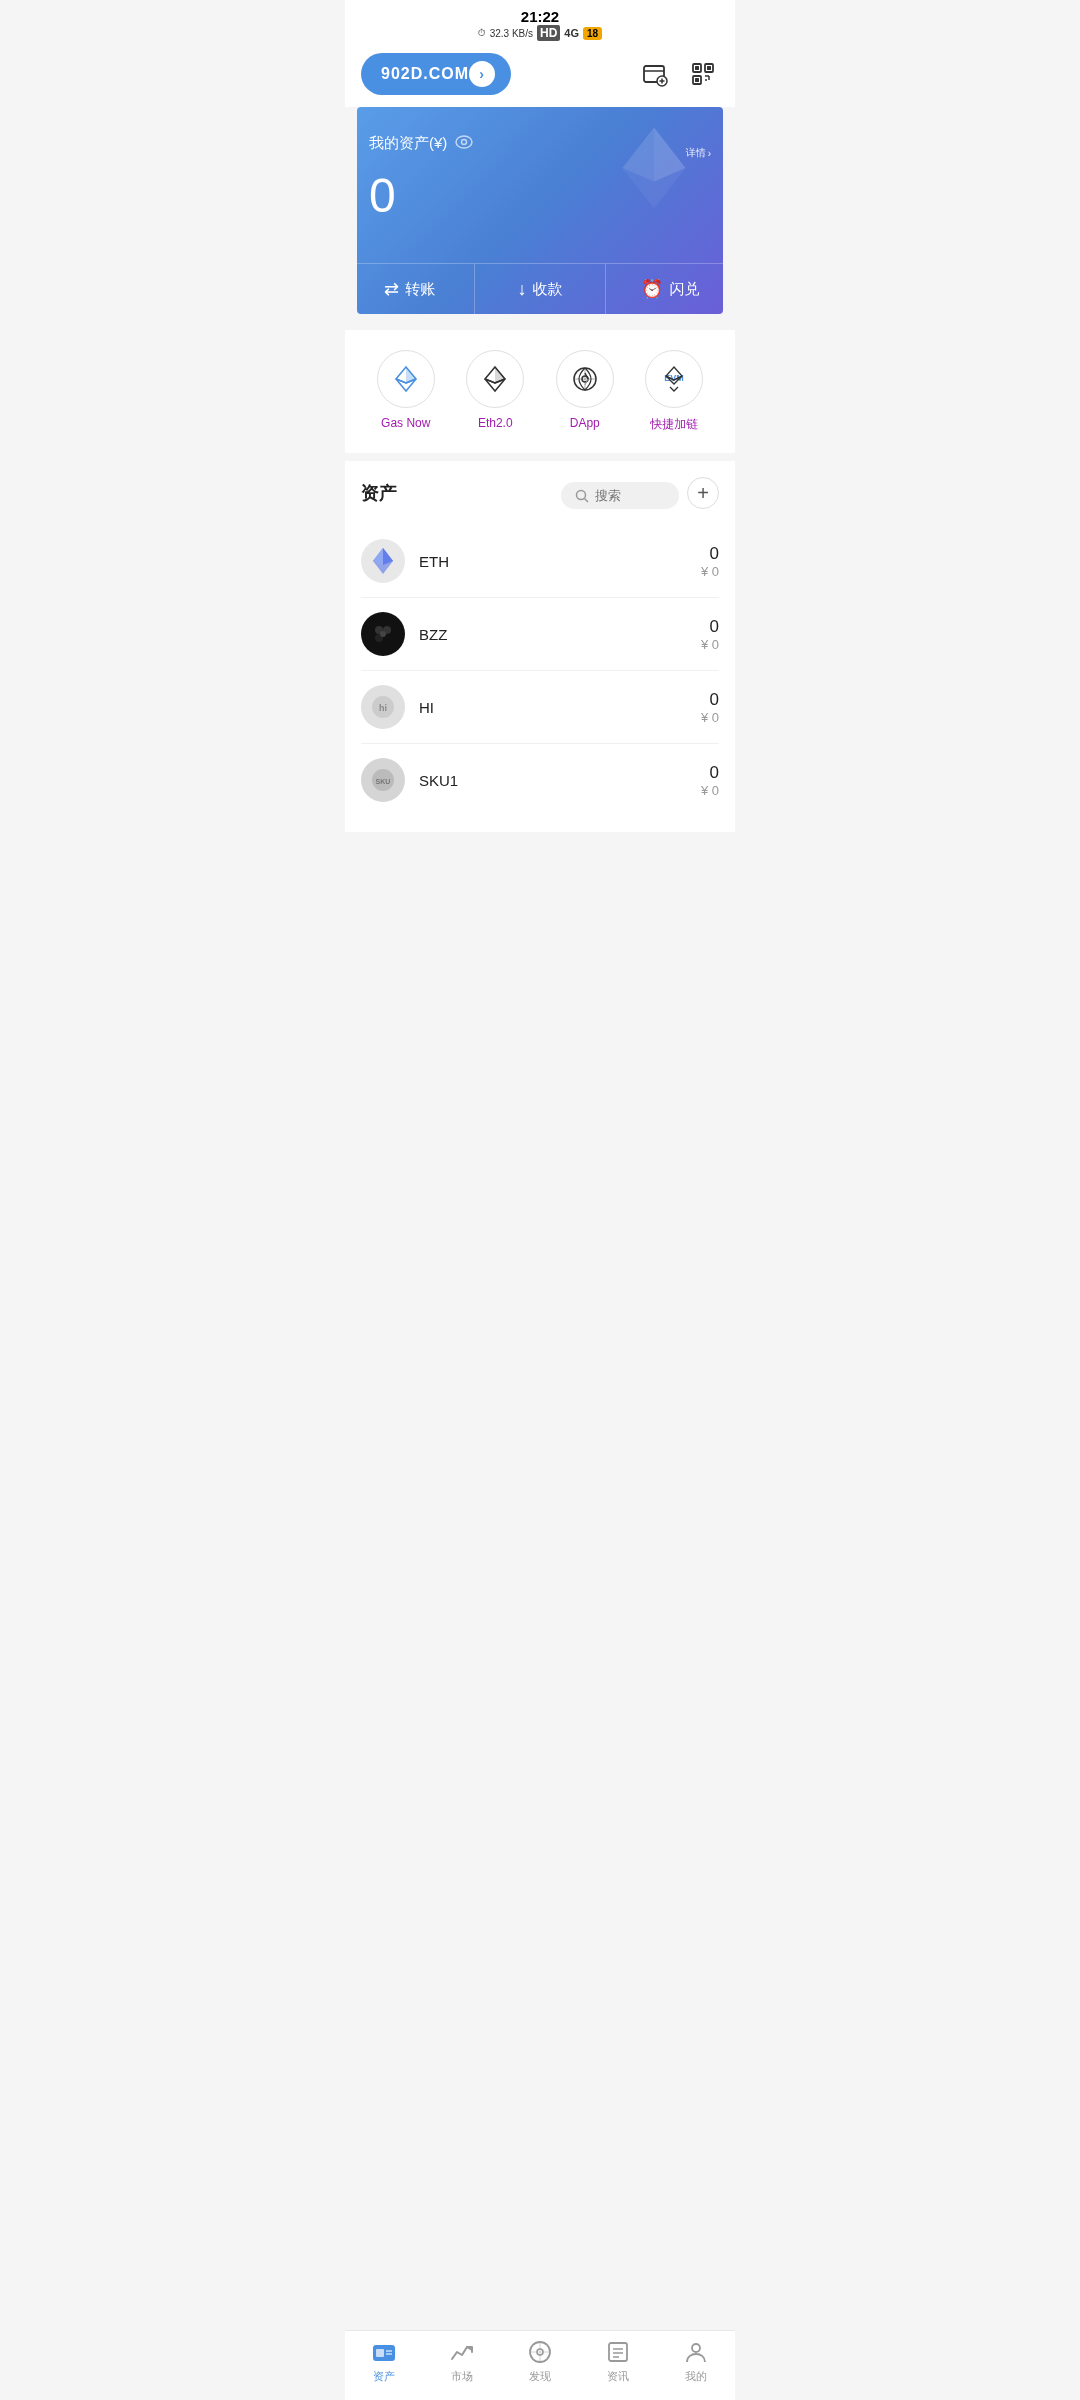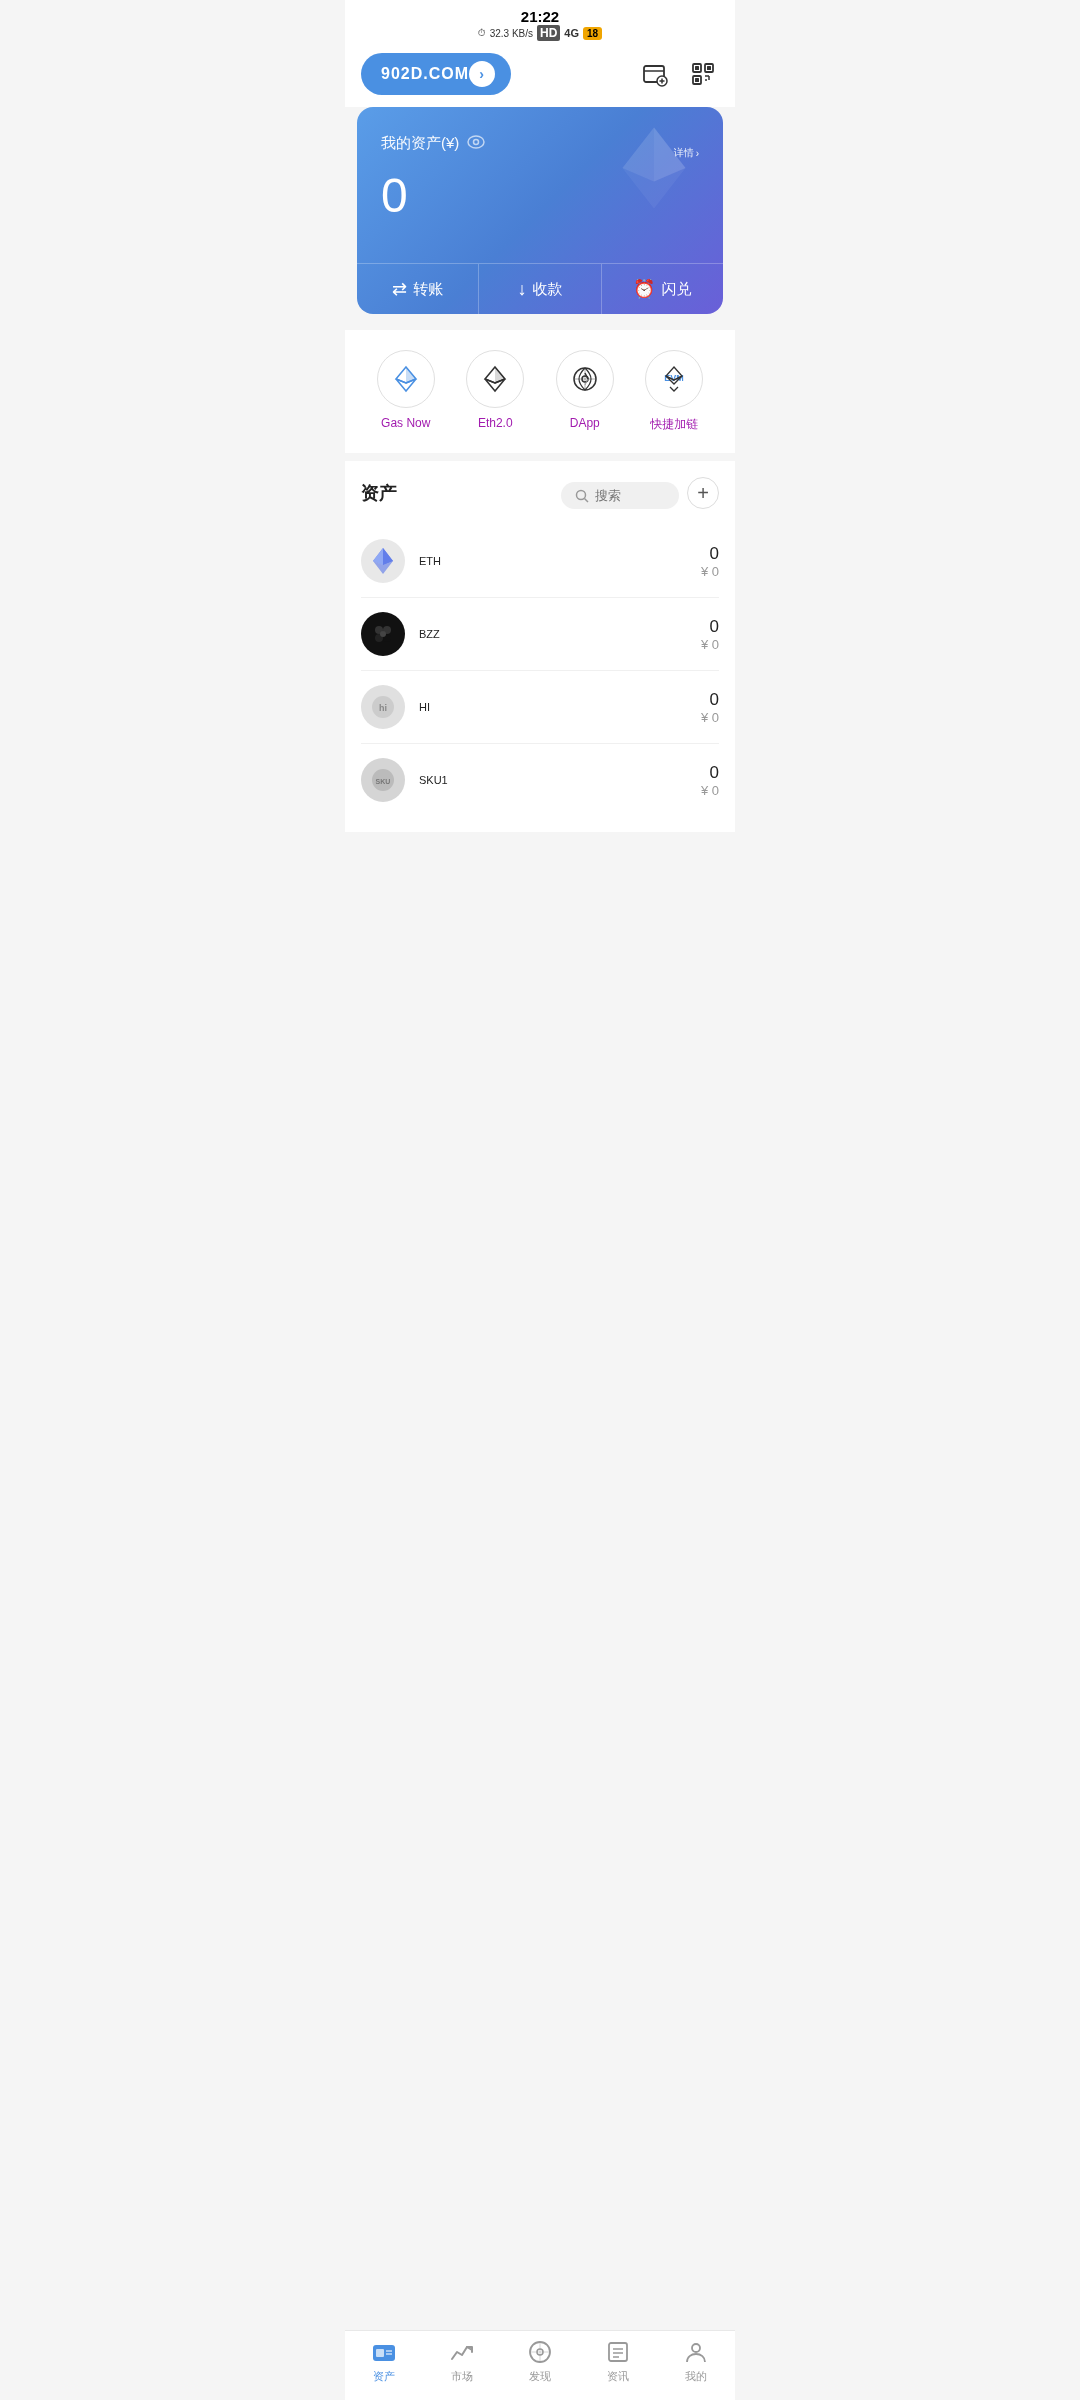"我的资产(¥)" .asset-card { border-radius: 16px -> 4px; padding: 20px 24px 0 -> 20px 12px 0 }
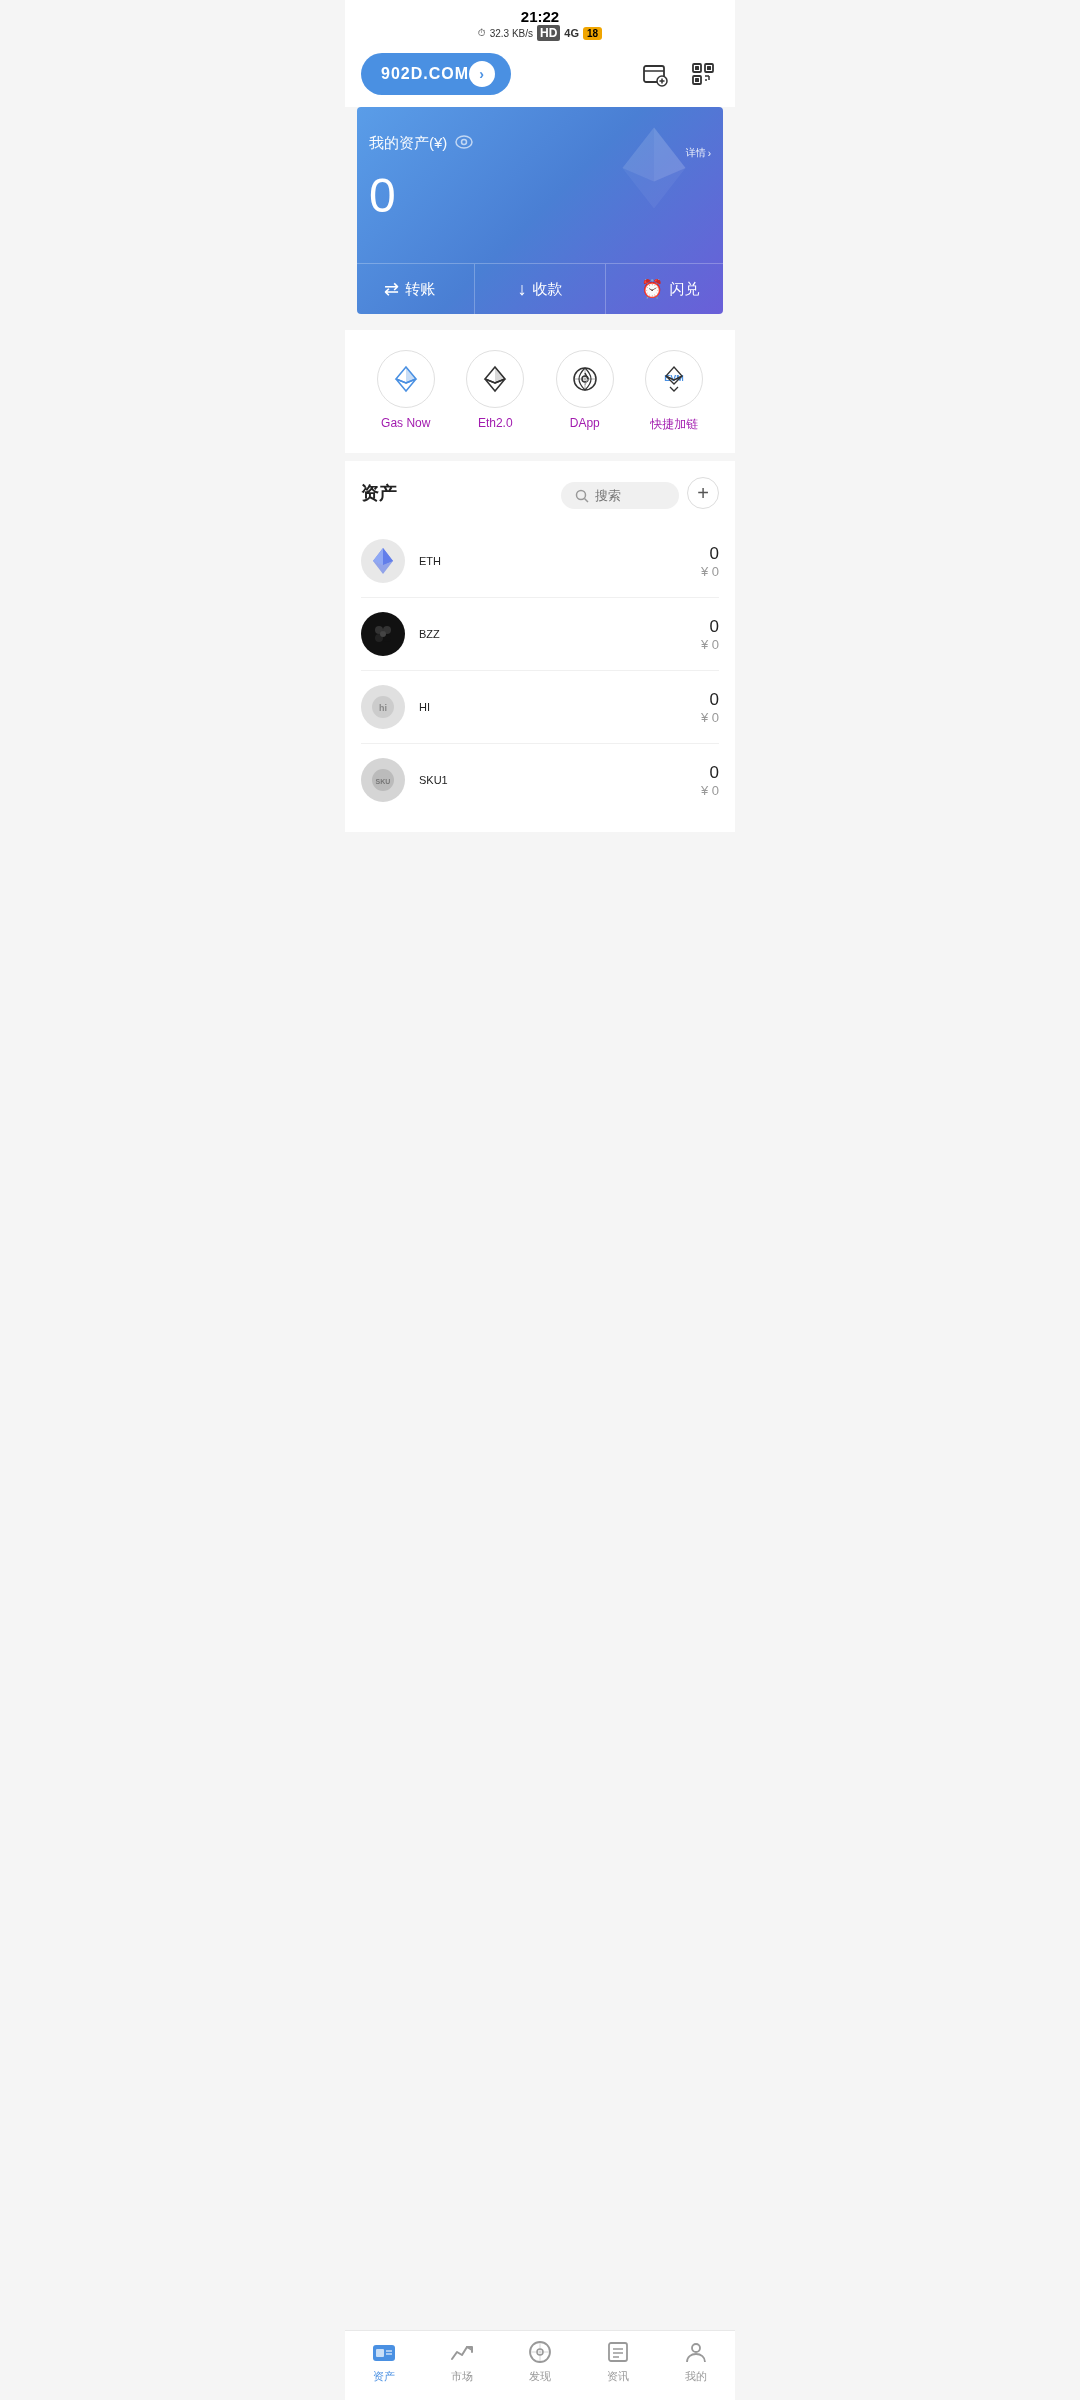"ETH" .asset-name { font-size: 11px -> 15px }
